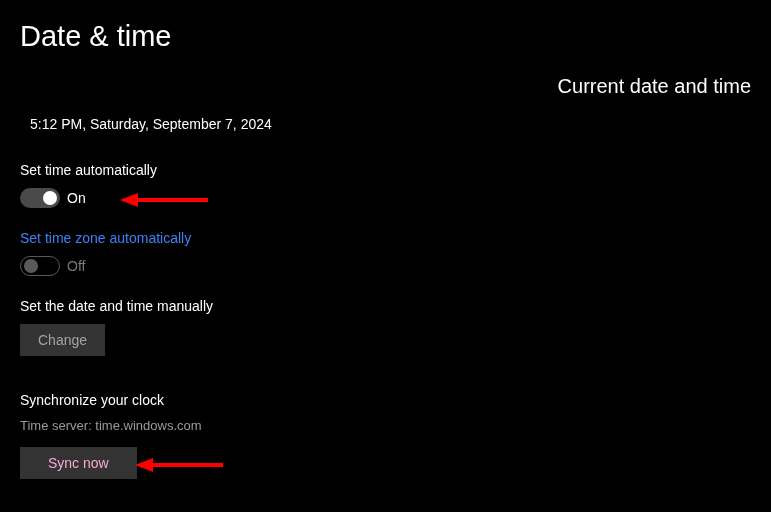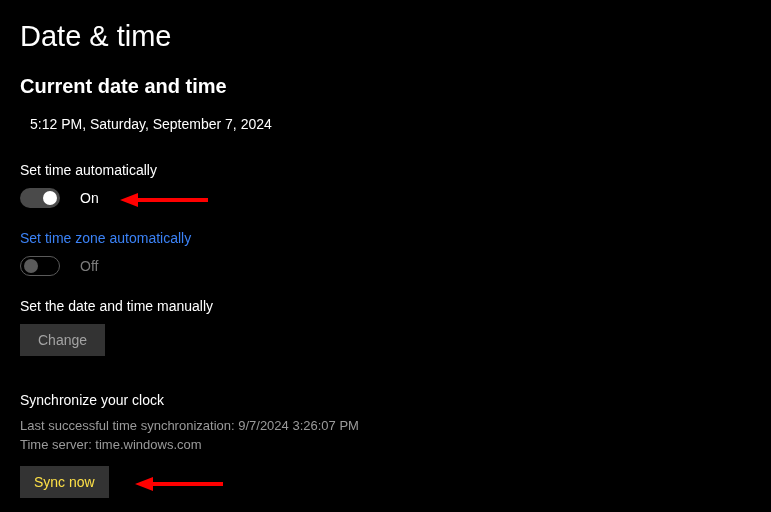"Current date and time" .section-heading { font-weight: 700 -> 400; text-align: none -> right }
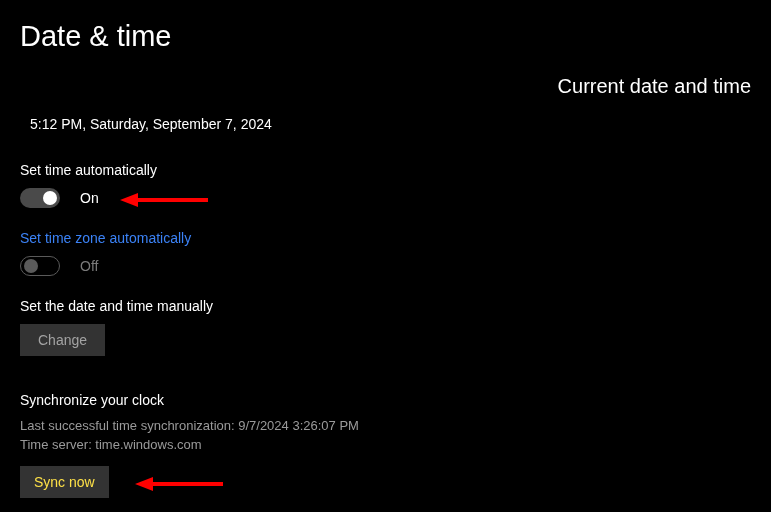"On" .toggle-row { gap: 20px -> 7px }
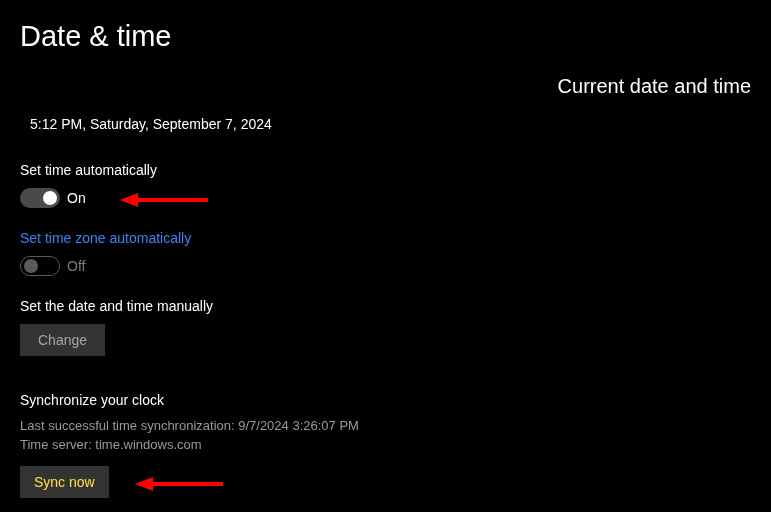"Last successful time synchronization:" div.sync-info { html: <div>Last successful time synchronization: 9/7/2024 3:26:07 PM</div> -> none }
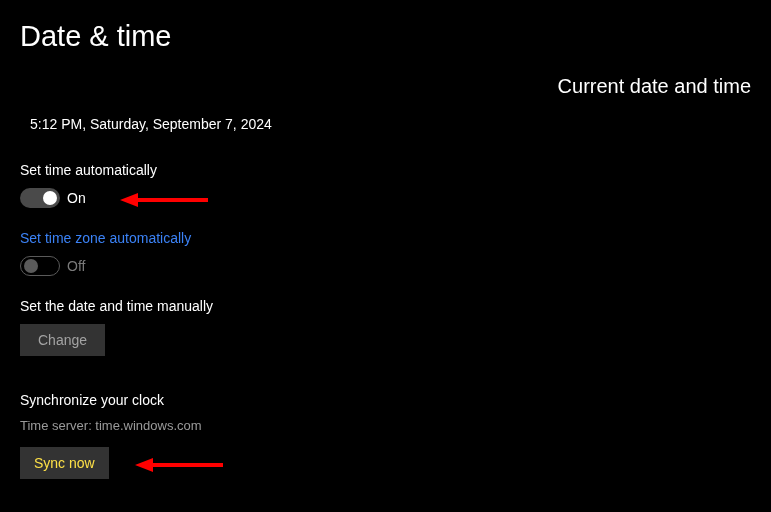"Sync now" .btn.sync { color: #fde047 -> #f9a8d4; padding: 8px 14px -> 8px 28px }
